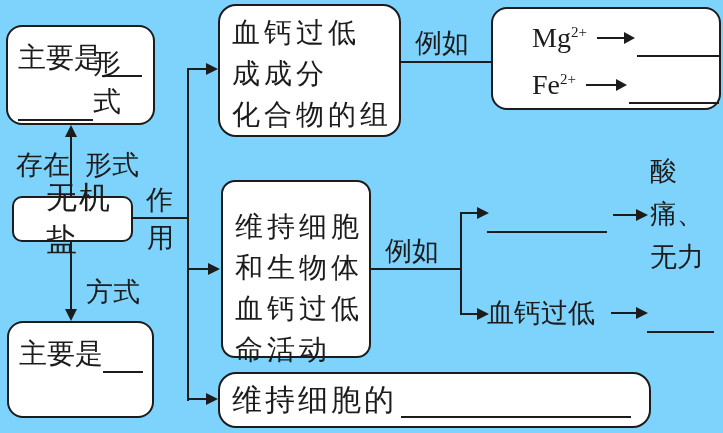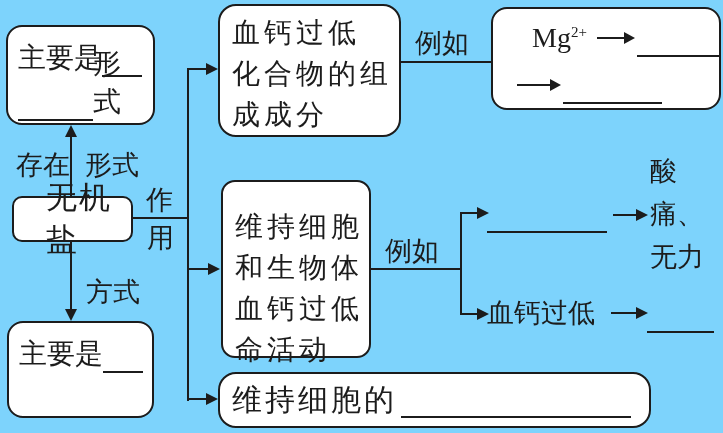"Fe2+" span.ion { html: none -> <span><span>Fe</span><sup>2+</sup></span> }
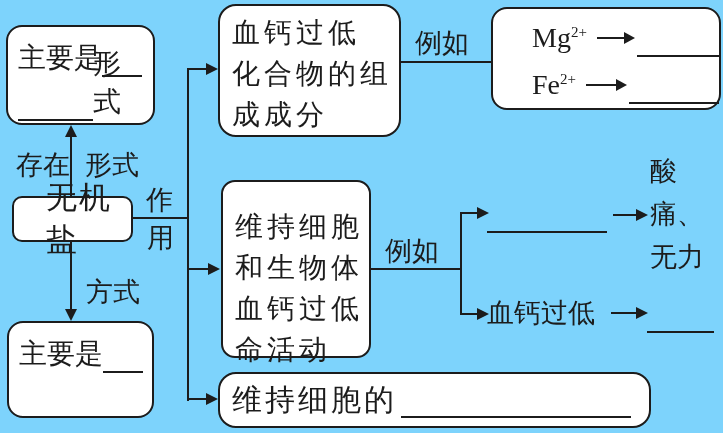"化合物的组" span { order: before "成成分" -> after "成成分" }
